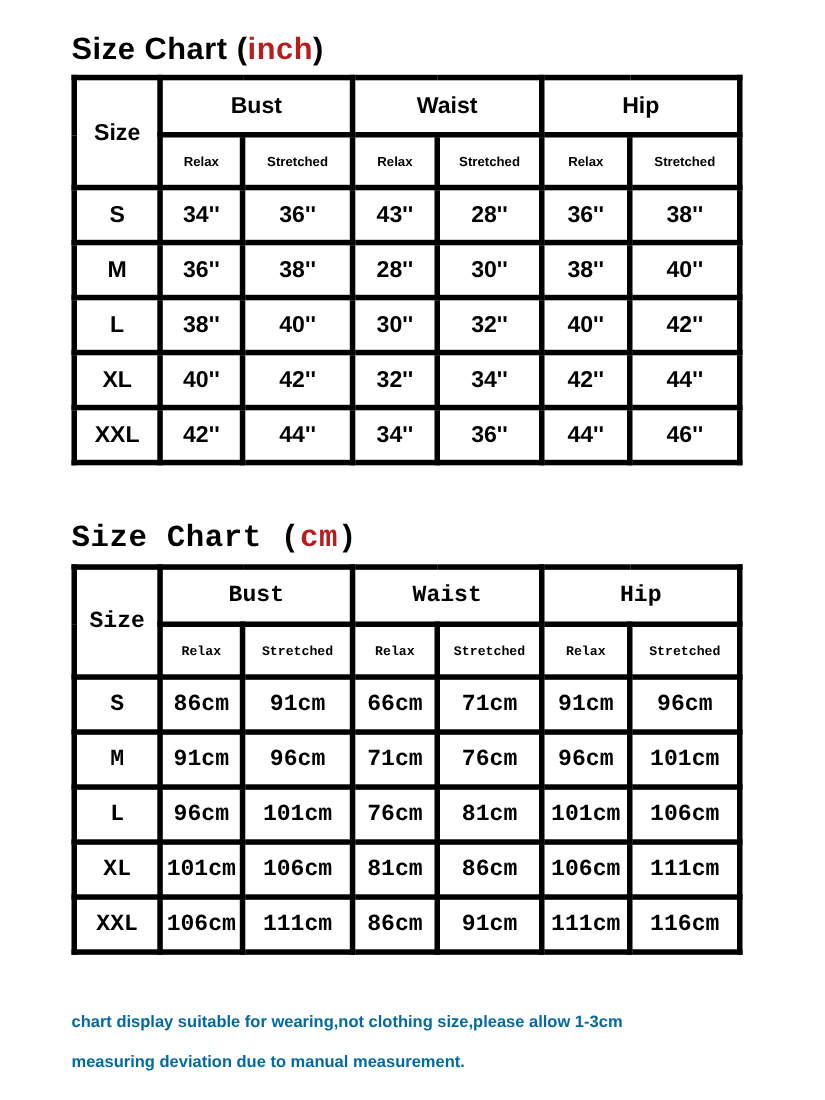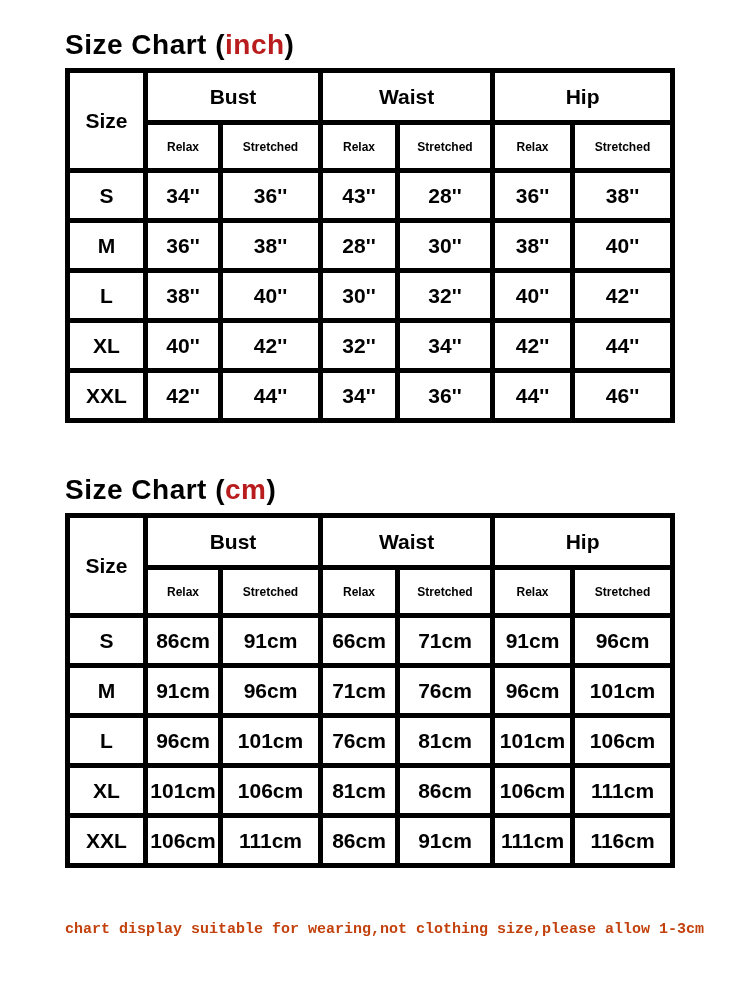"Size Chart (cm)" .section-cm { font-family: none -> Liberation Mono, monospace }
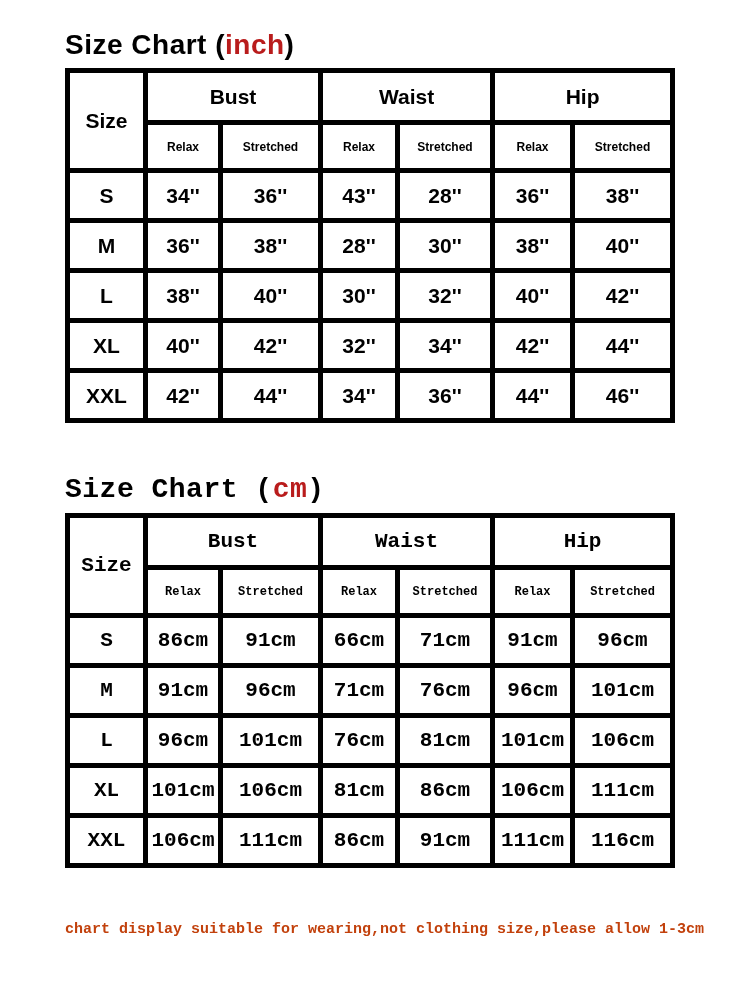"chart display suitable for wearing,not" .footer-note { color: #c2410c -> #0369a1; font-family: Liberation Mono, monospace -> none }
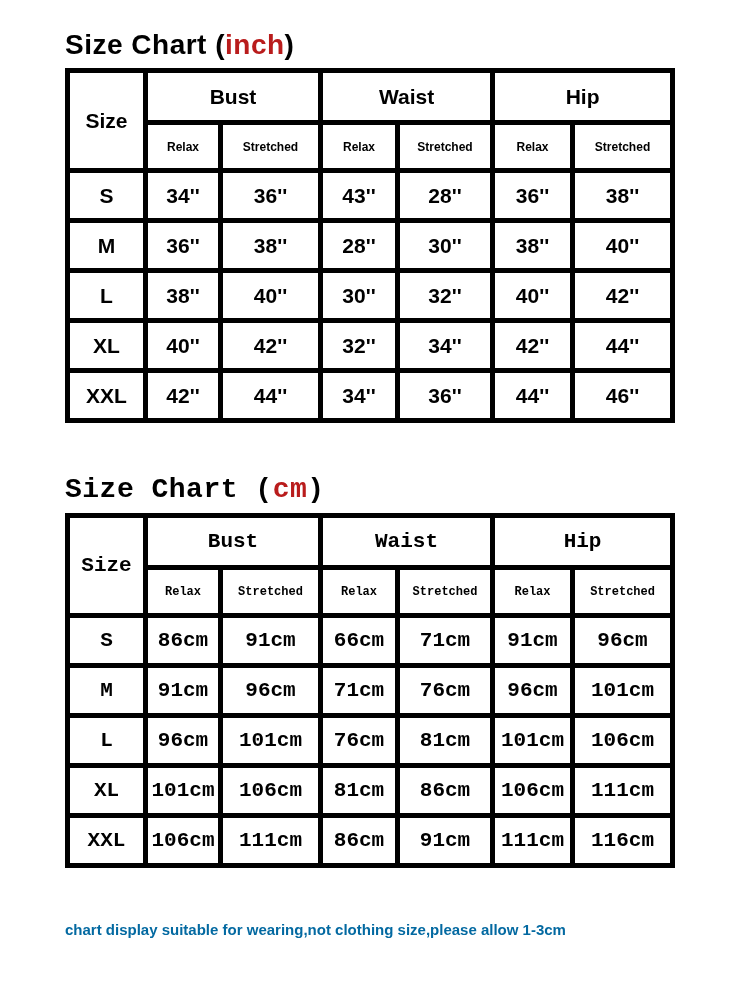"measuring deviation due to manual" div { html: none -> <div>measuring deviation due to manual measurement.</div> }
